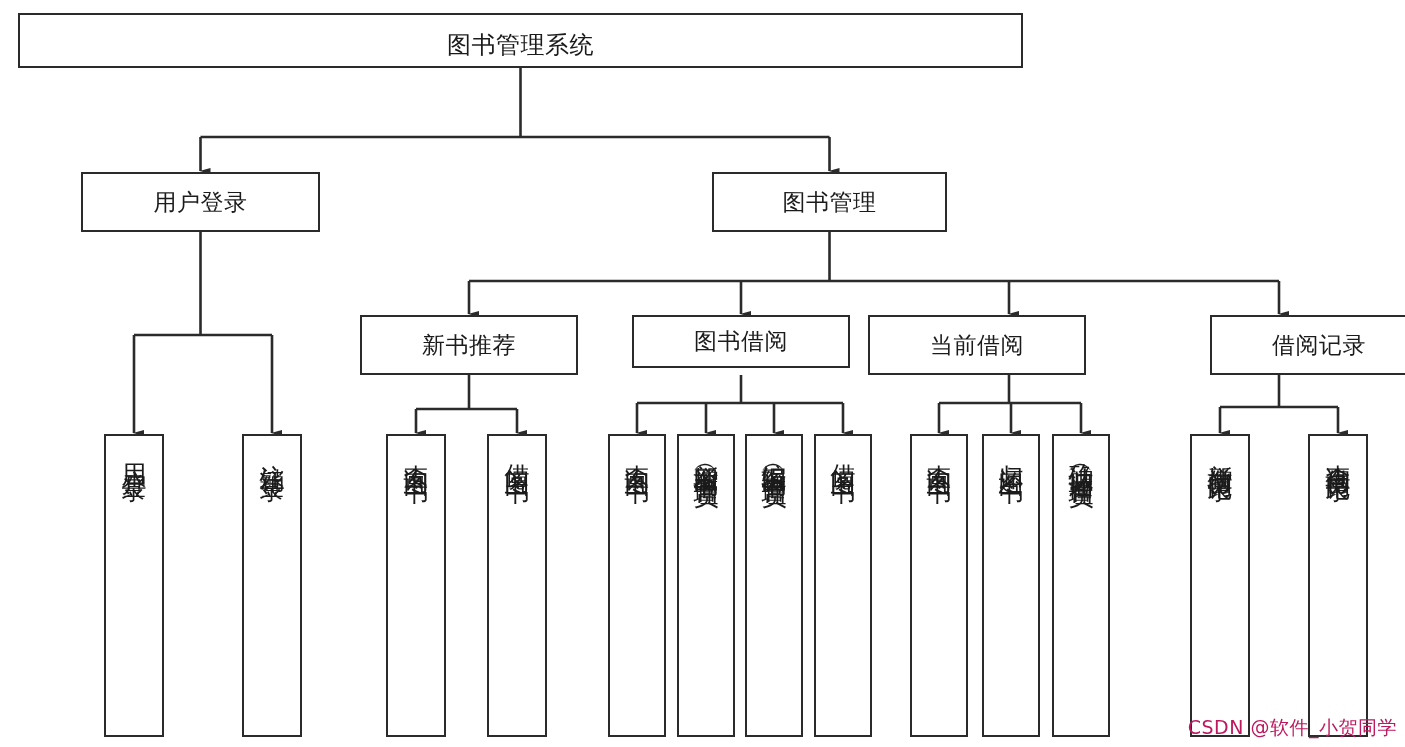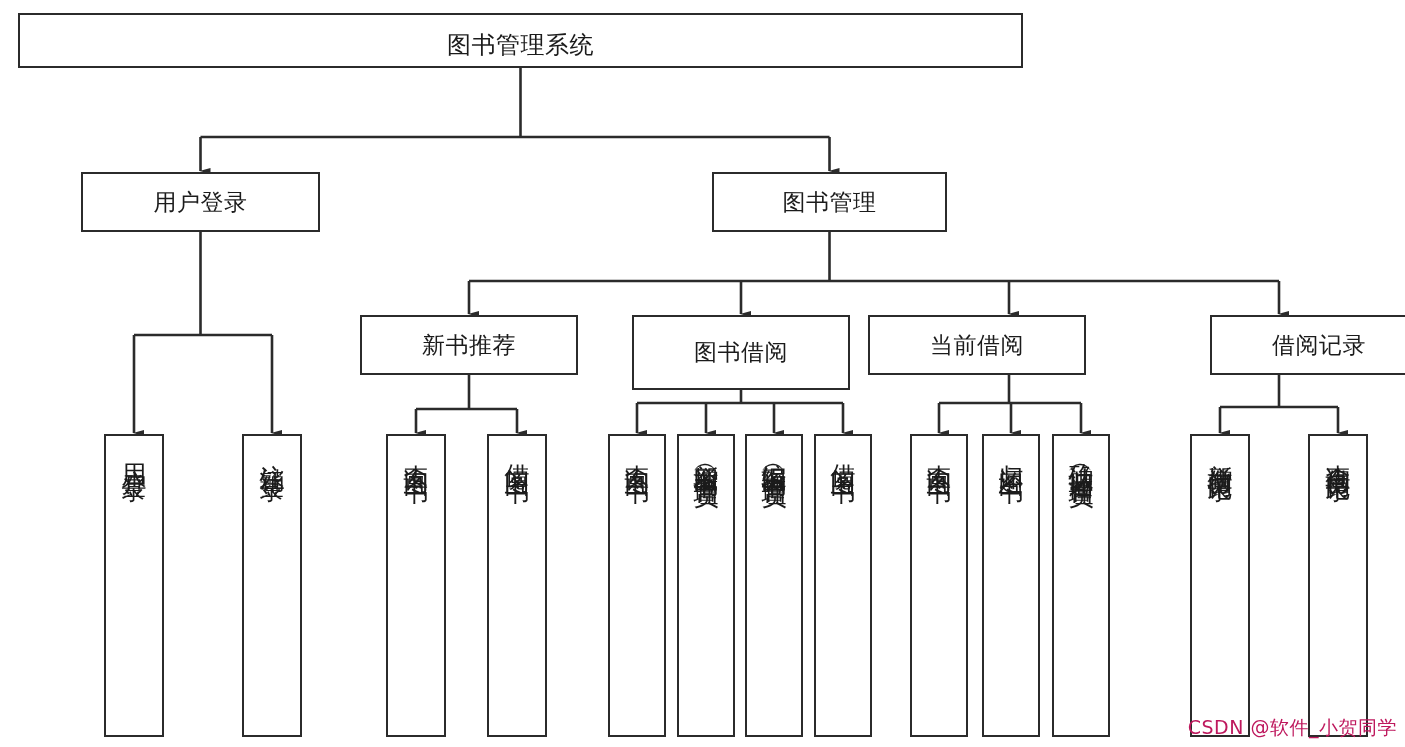"图书借阅" div.node { height: 75px -> 53px }
